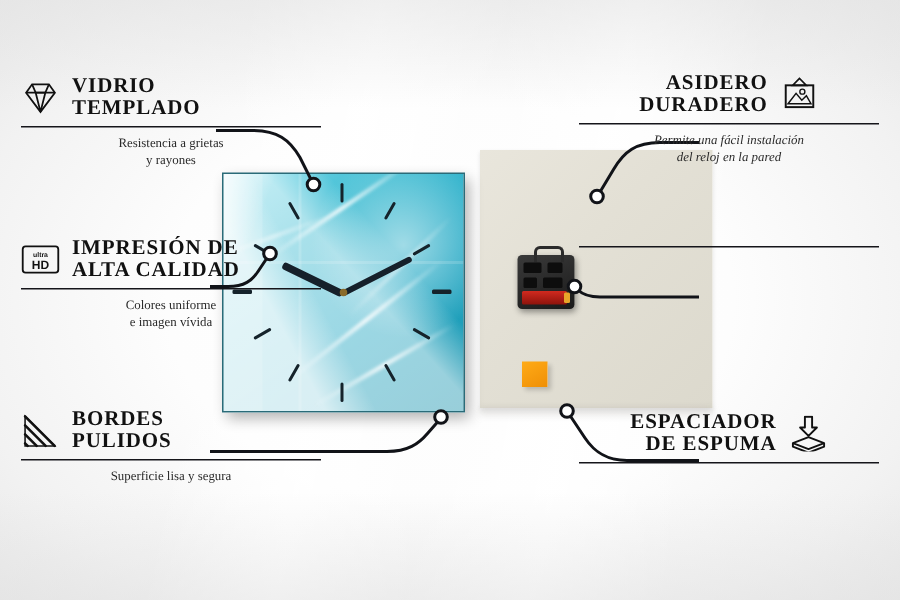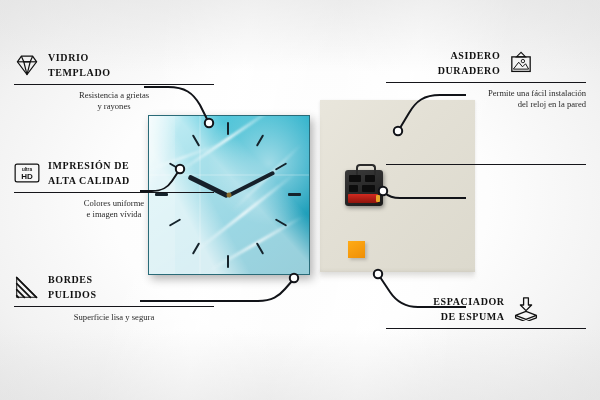"VIDRIO" .title { font-size: 10px -> 14px }
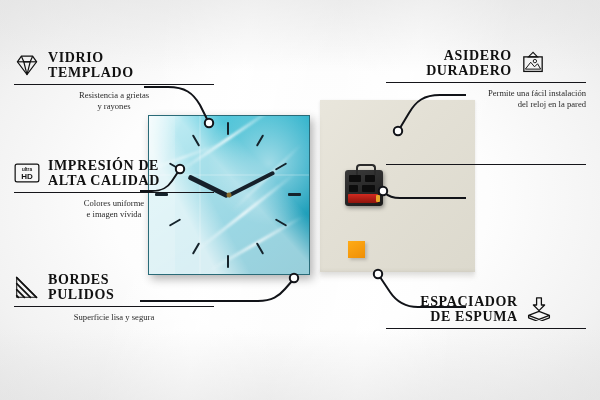"Permite una fácil instalación" .feature.right .desc { font-style: none -> italic; text-align: right -> center }
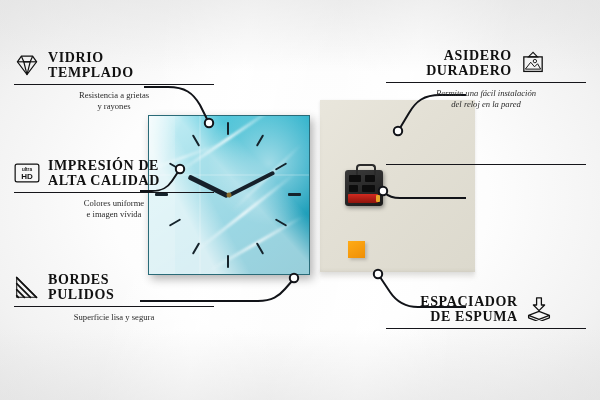"ESPACIADOR" #f6 { margin-top: 20px -> none }
